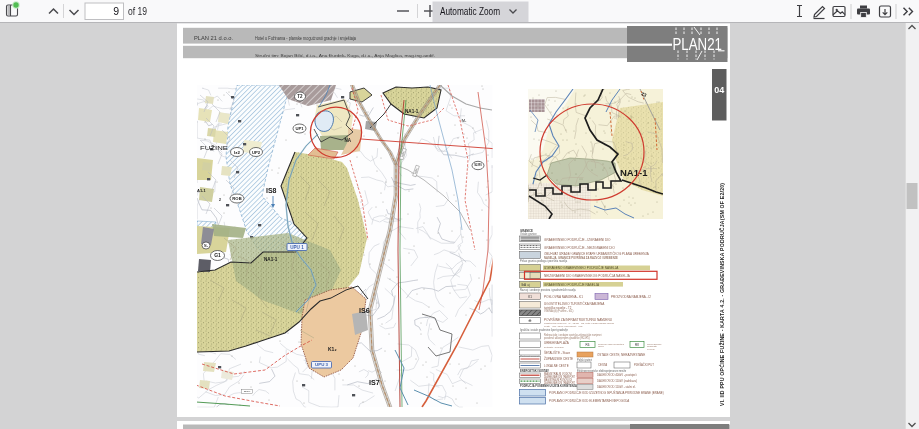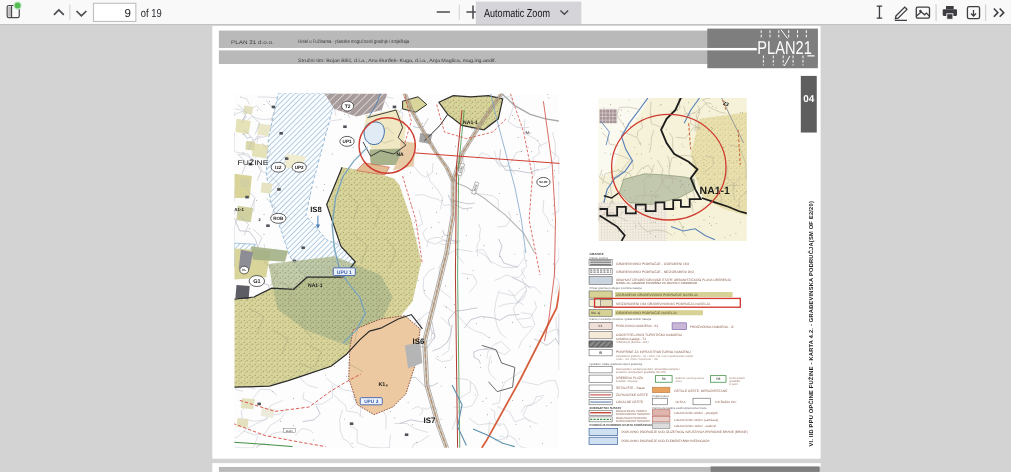"PLAN21" #main { left: 16px -> 0 }
